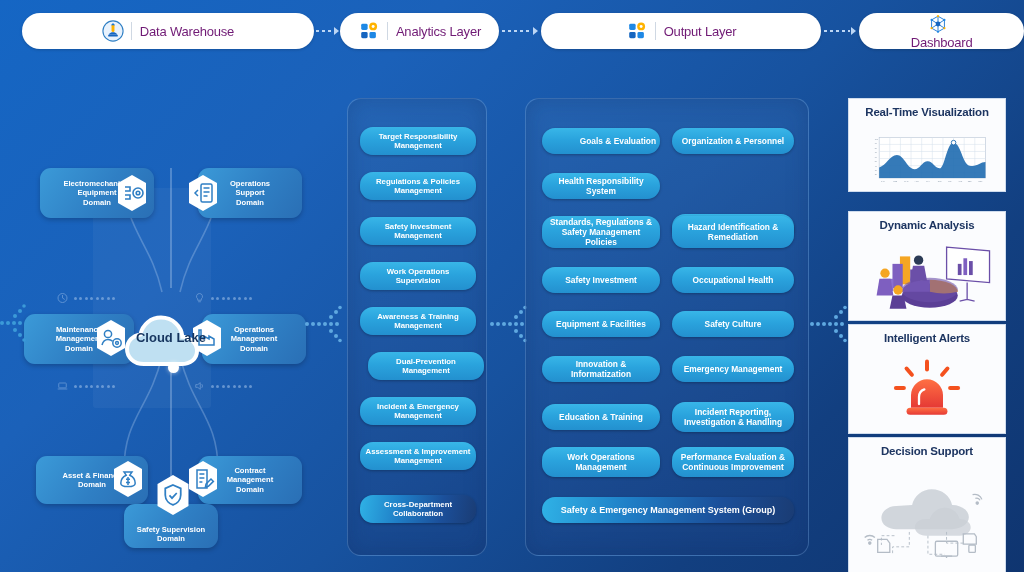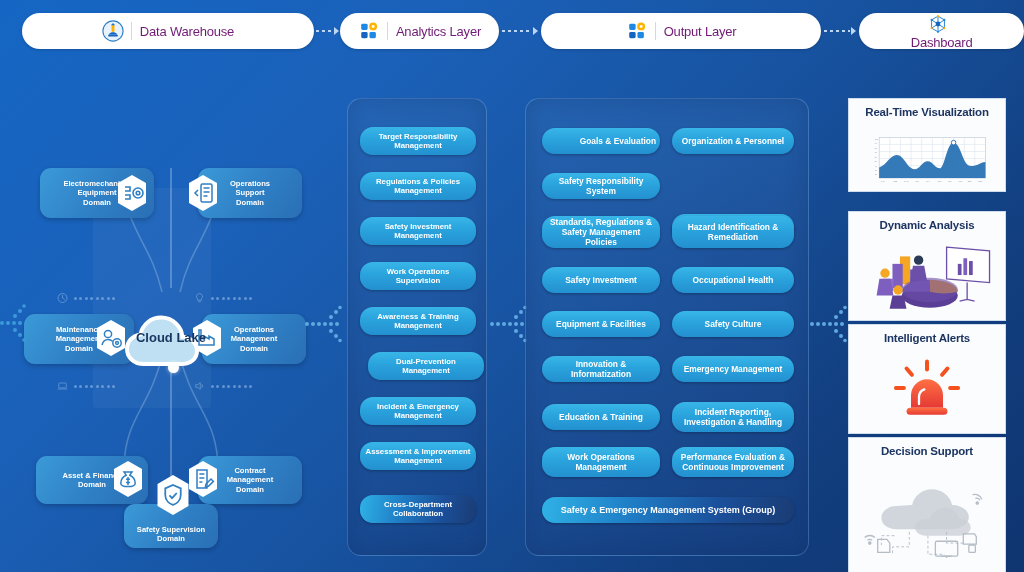"Safety Responsibility System" span { text: Safety -> Health }
